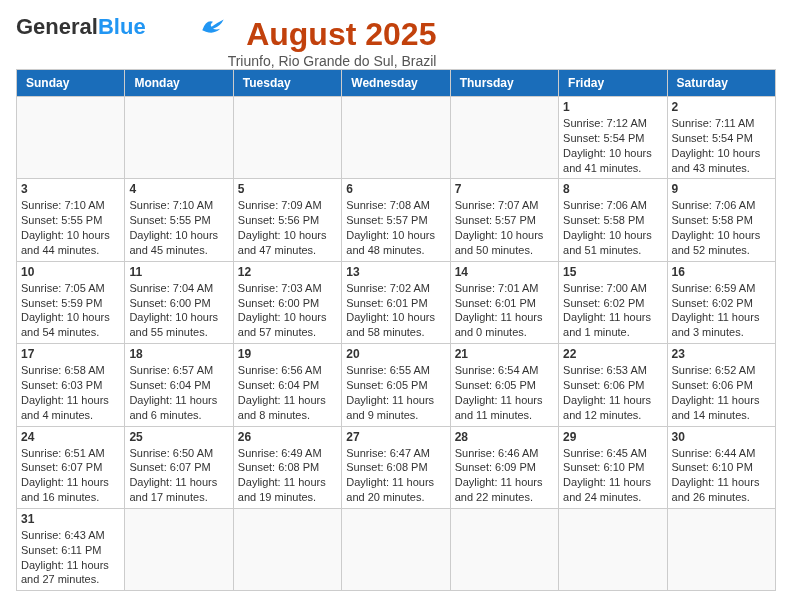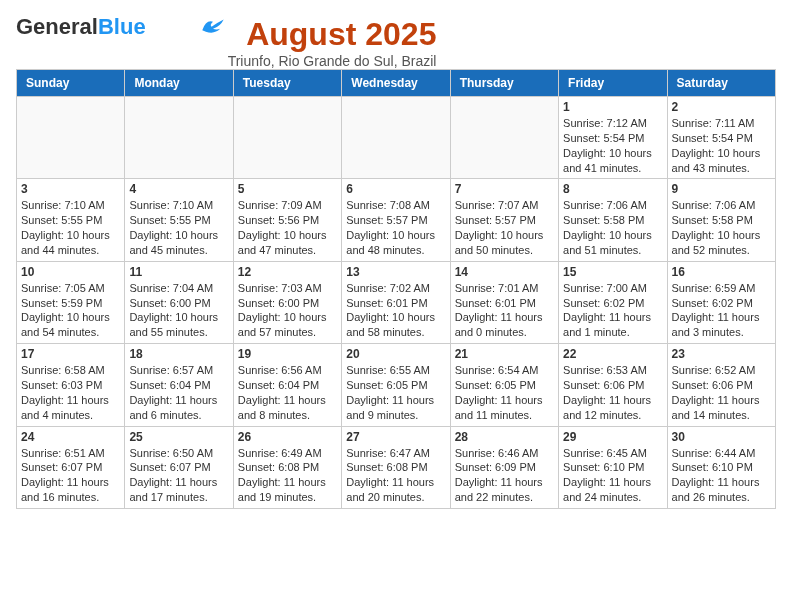"31" tr { html: none -> <tr> <td> <span>31</span> <div>Sunrise: 6:43 AM Sunset: 6:11 PM Daylight: 11 hours and 27 minutes.</div> </td> <td></td> <td></td> <td></td> <td></td> <td></td> <td></td> </tr> }
